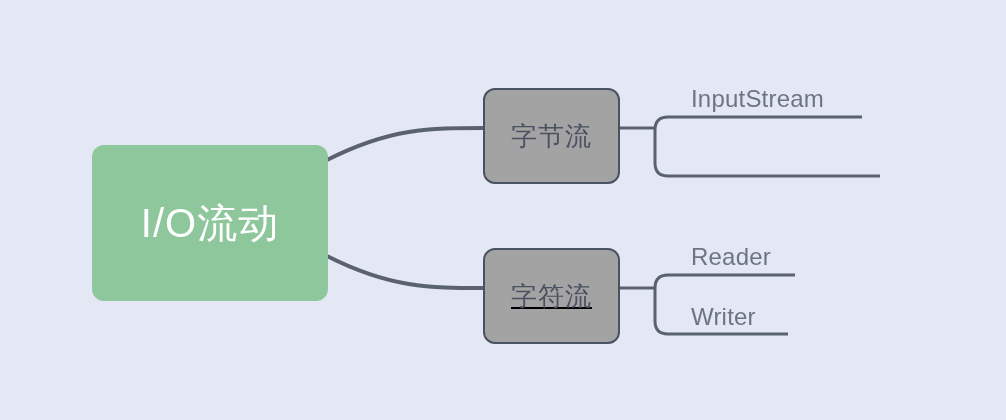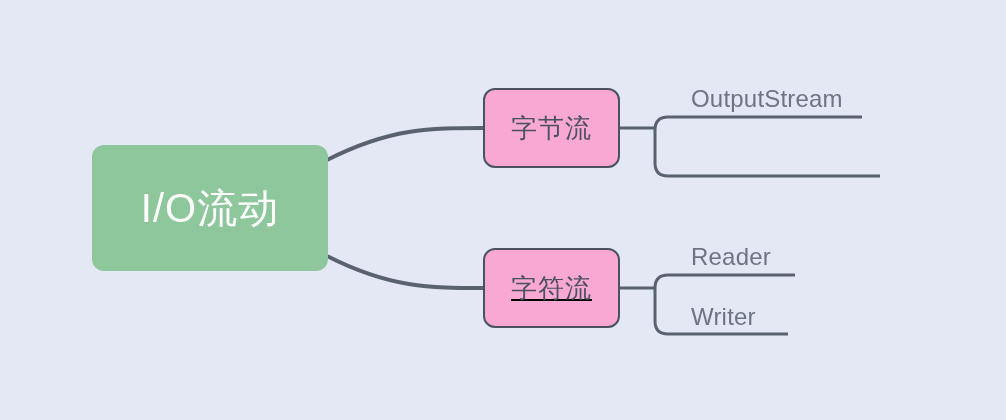"OutputStream" span.leaf-label { text: OutputStream -> InputStream }
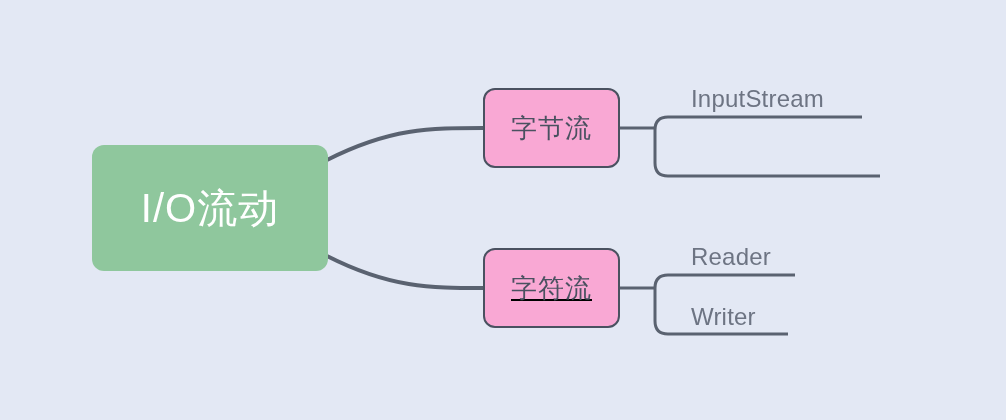"字节流" .branch-node { background: #f9a8d4 -> #a3a3a3; height: 80px -> 96px }
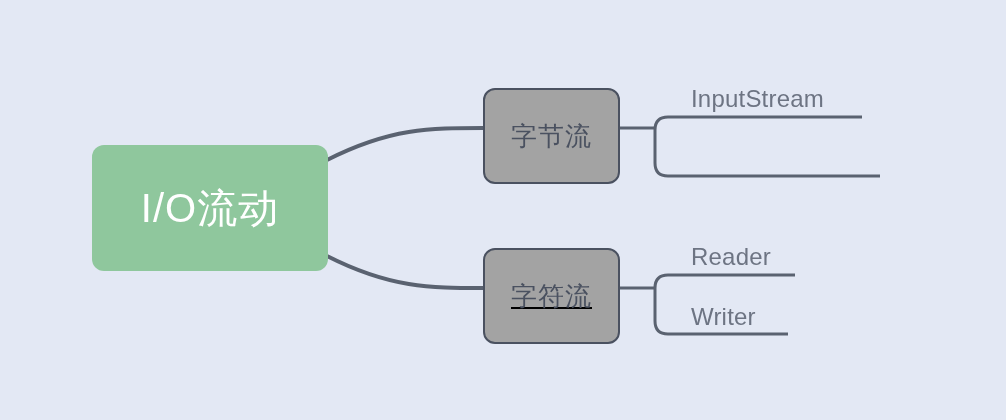"I/O流动" .root-node { height: 126px -> 156px }
